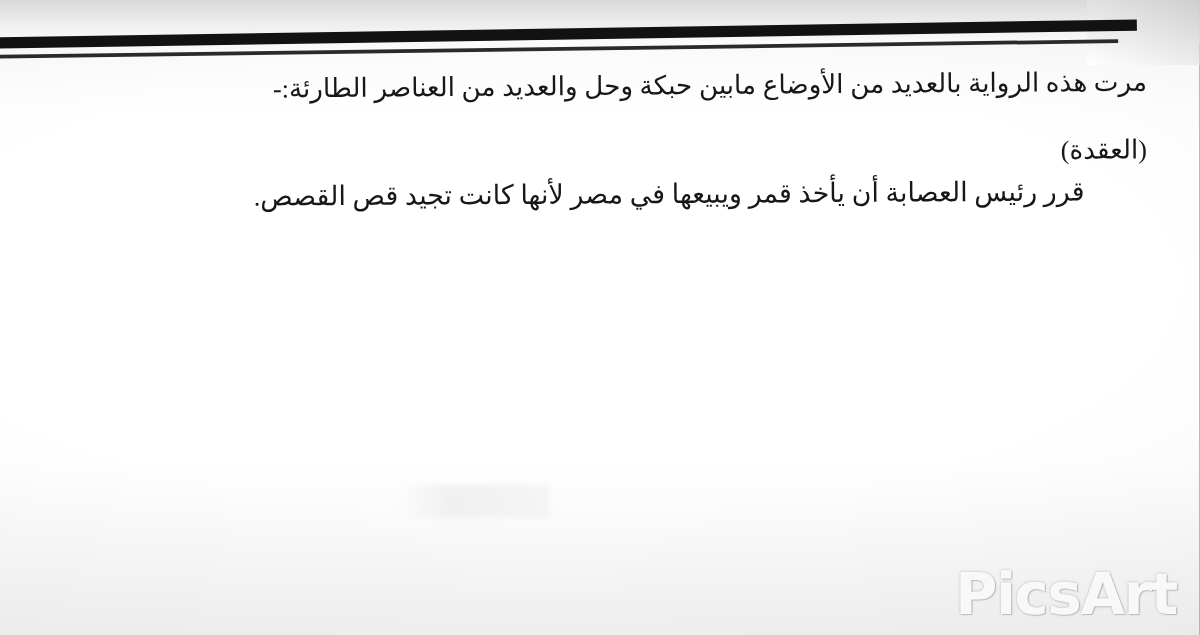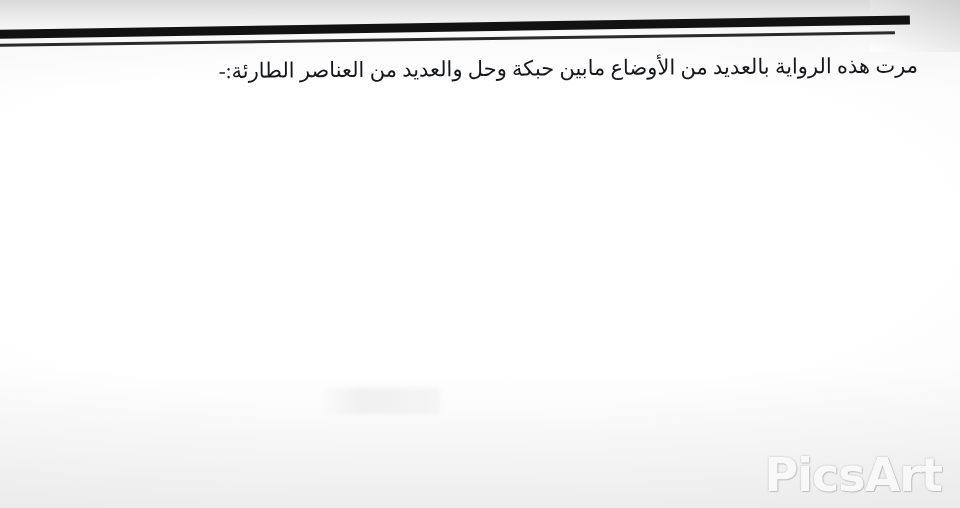"(العقدة)" div.section { html: none -> <div> <div>(العقدة)</div> <div>قرر رئيس العصابة أن يأخذ قمر ويبيعها في مصر لأنها كانت تجيد قص القصص.</div> </div> }
